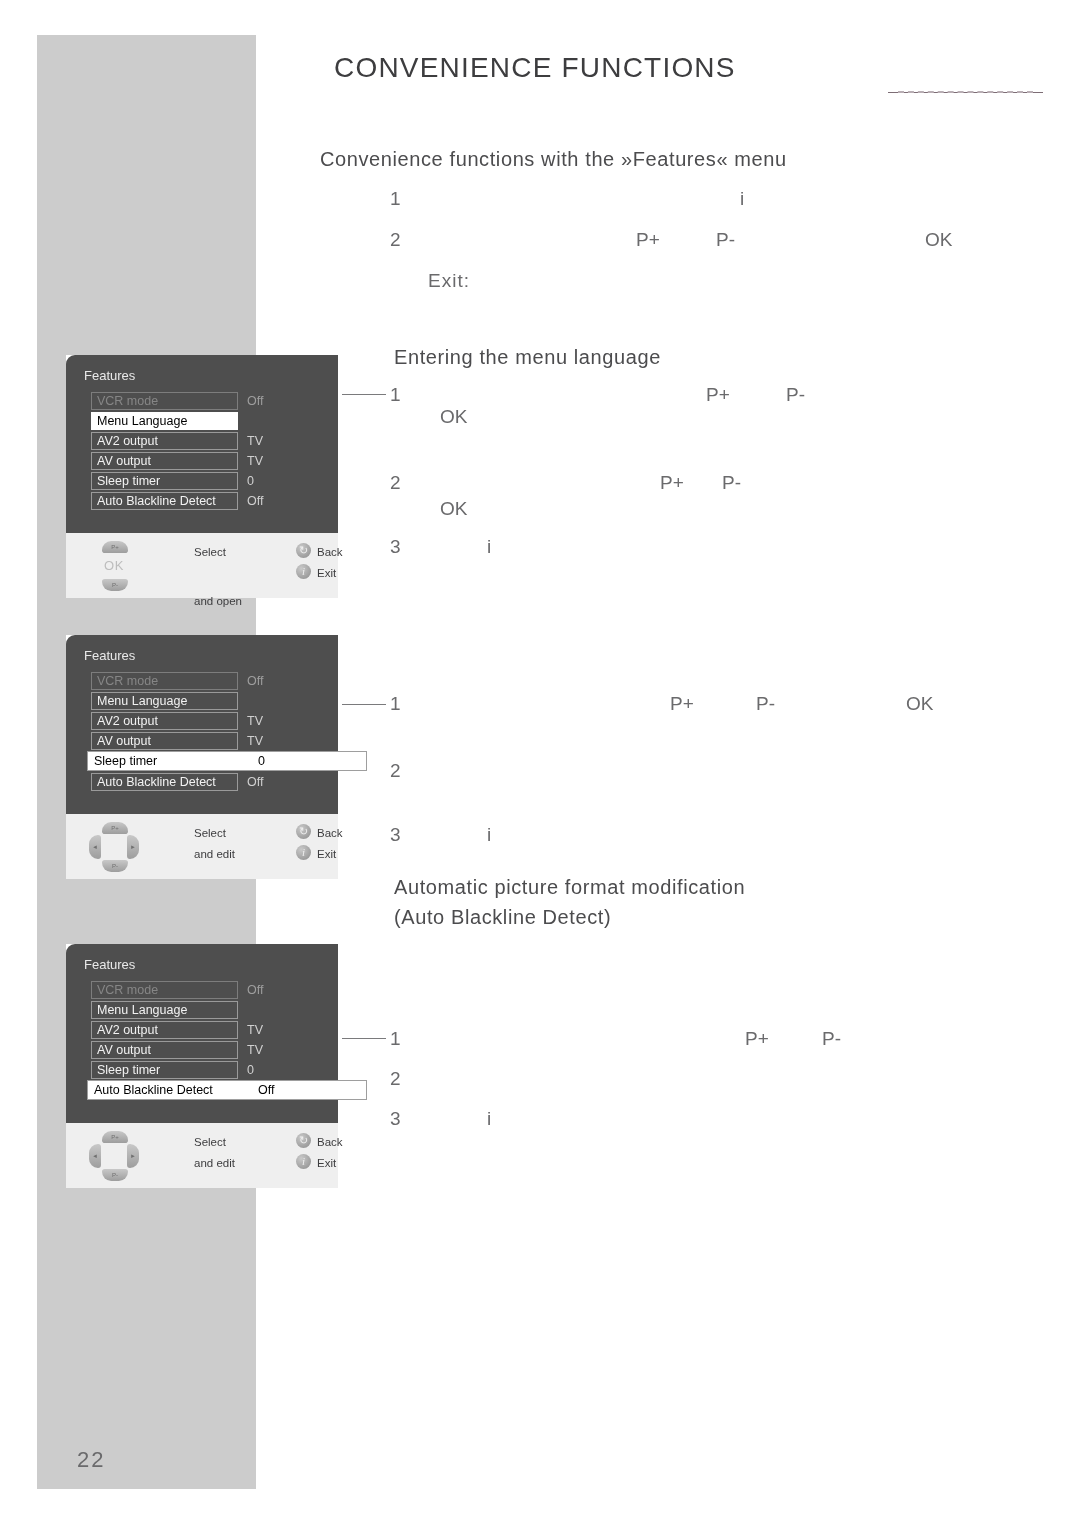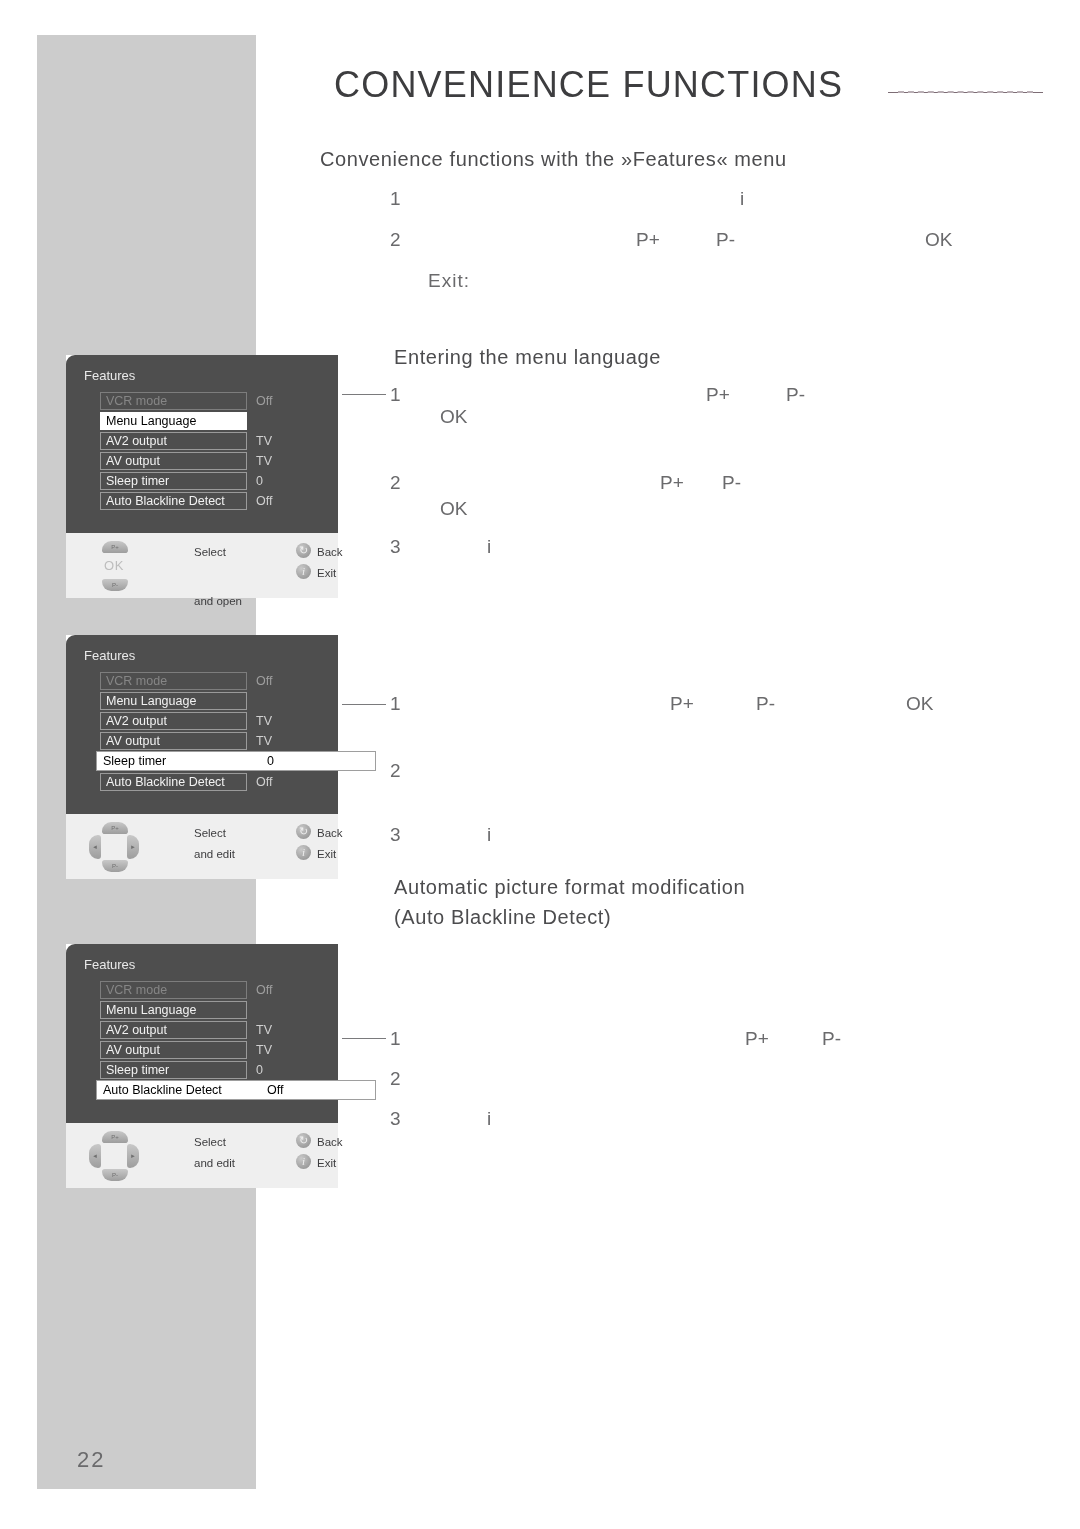"CONVENIENCE FUNCTIONS" .chapter-title { font-size: 36px -> 28px; top: 64px -> 52px }
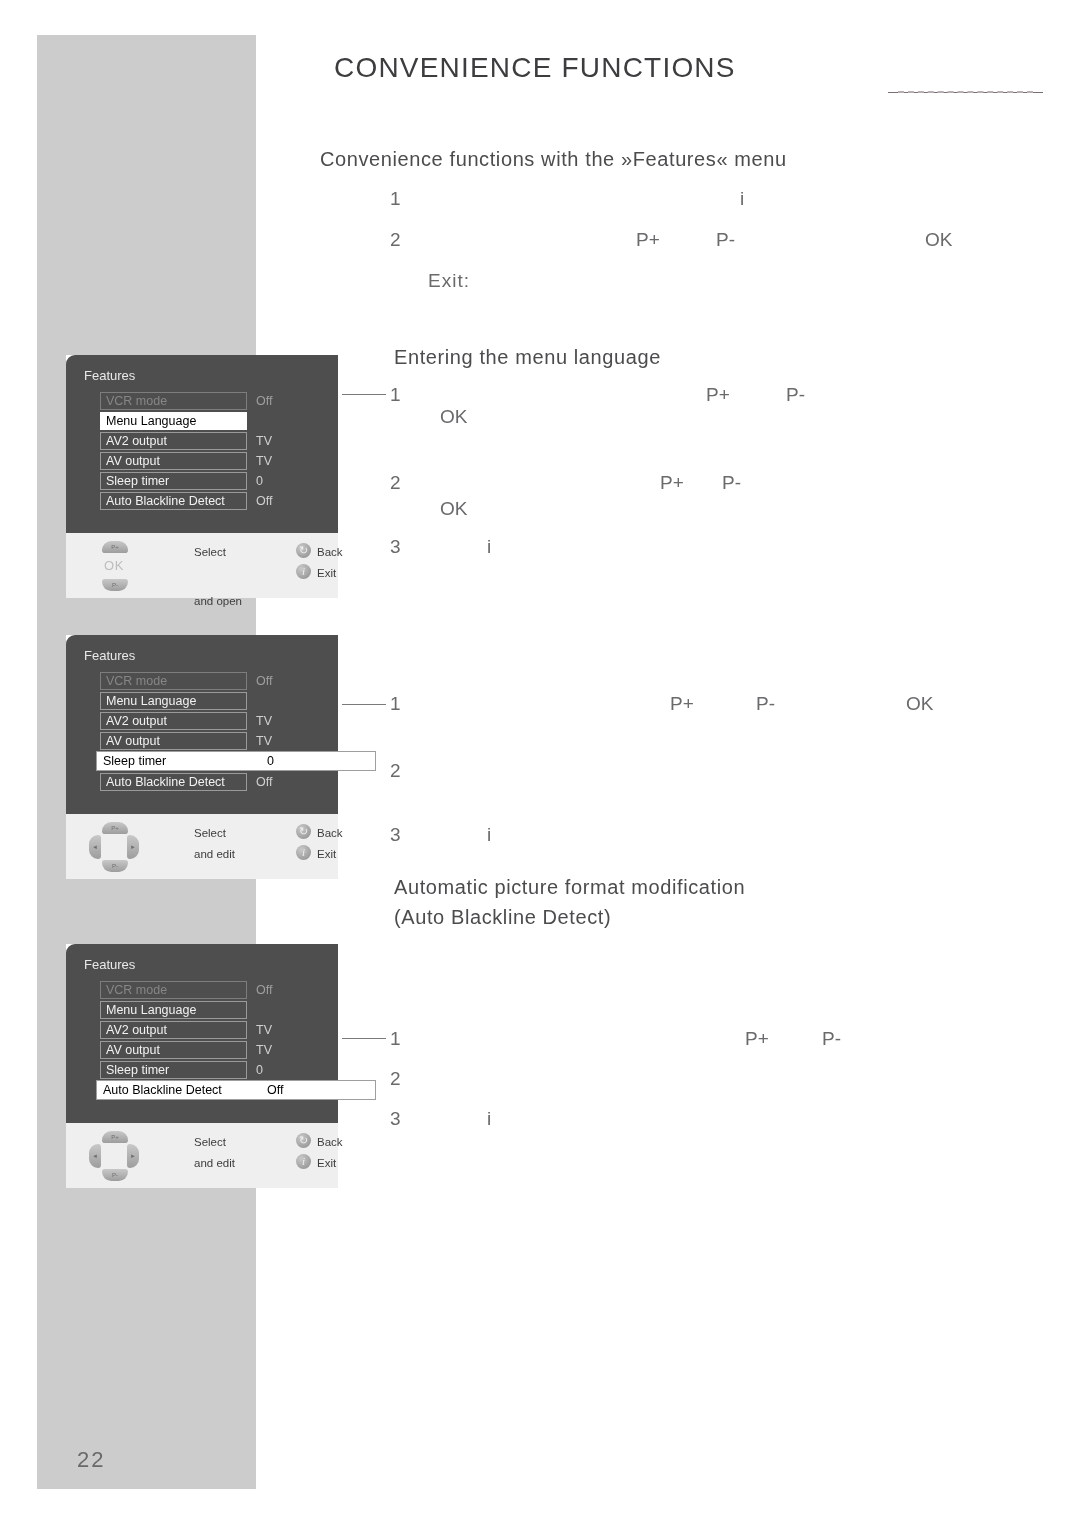"VCR mode" .osd-rows { padding: 0 0 22px 16px -> 0 0 22px 7px }
